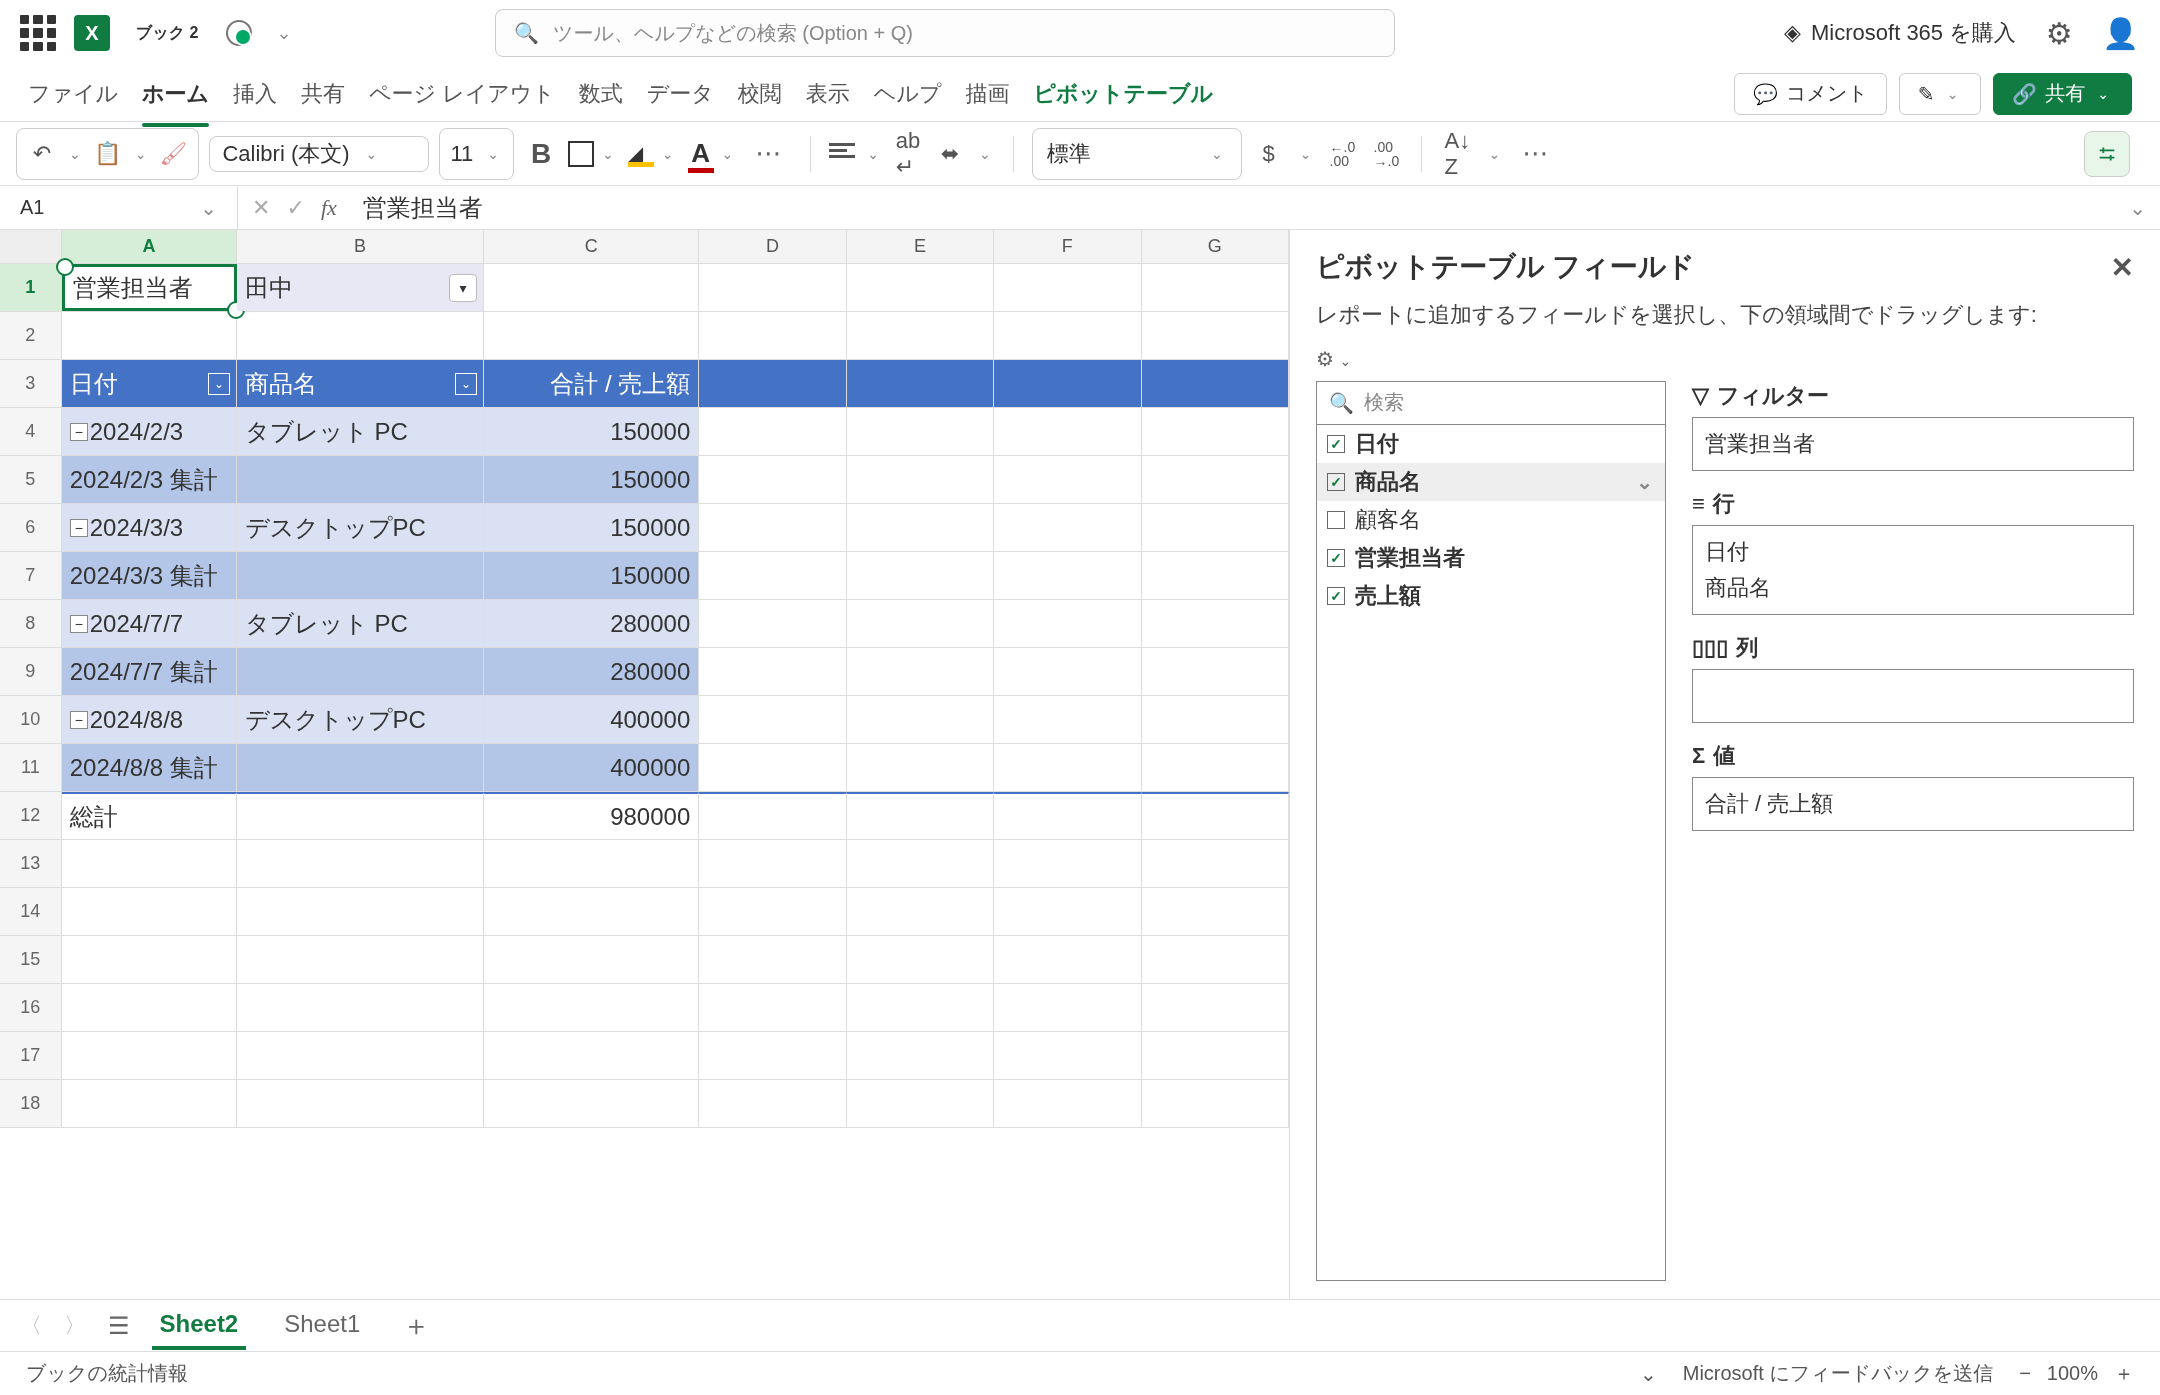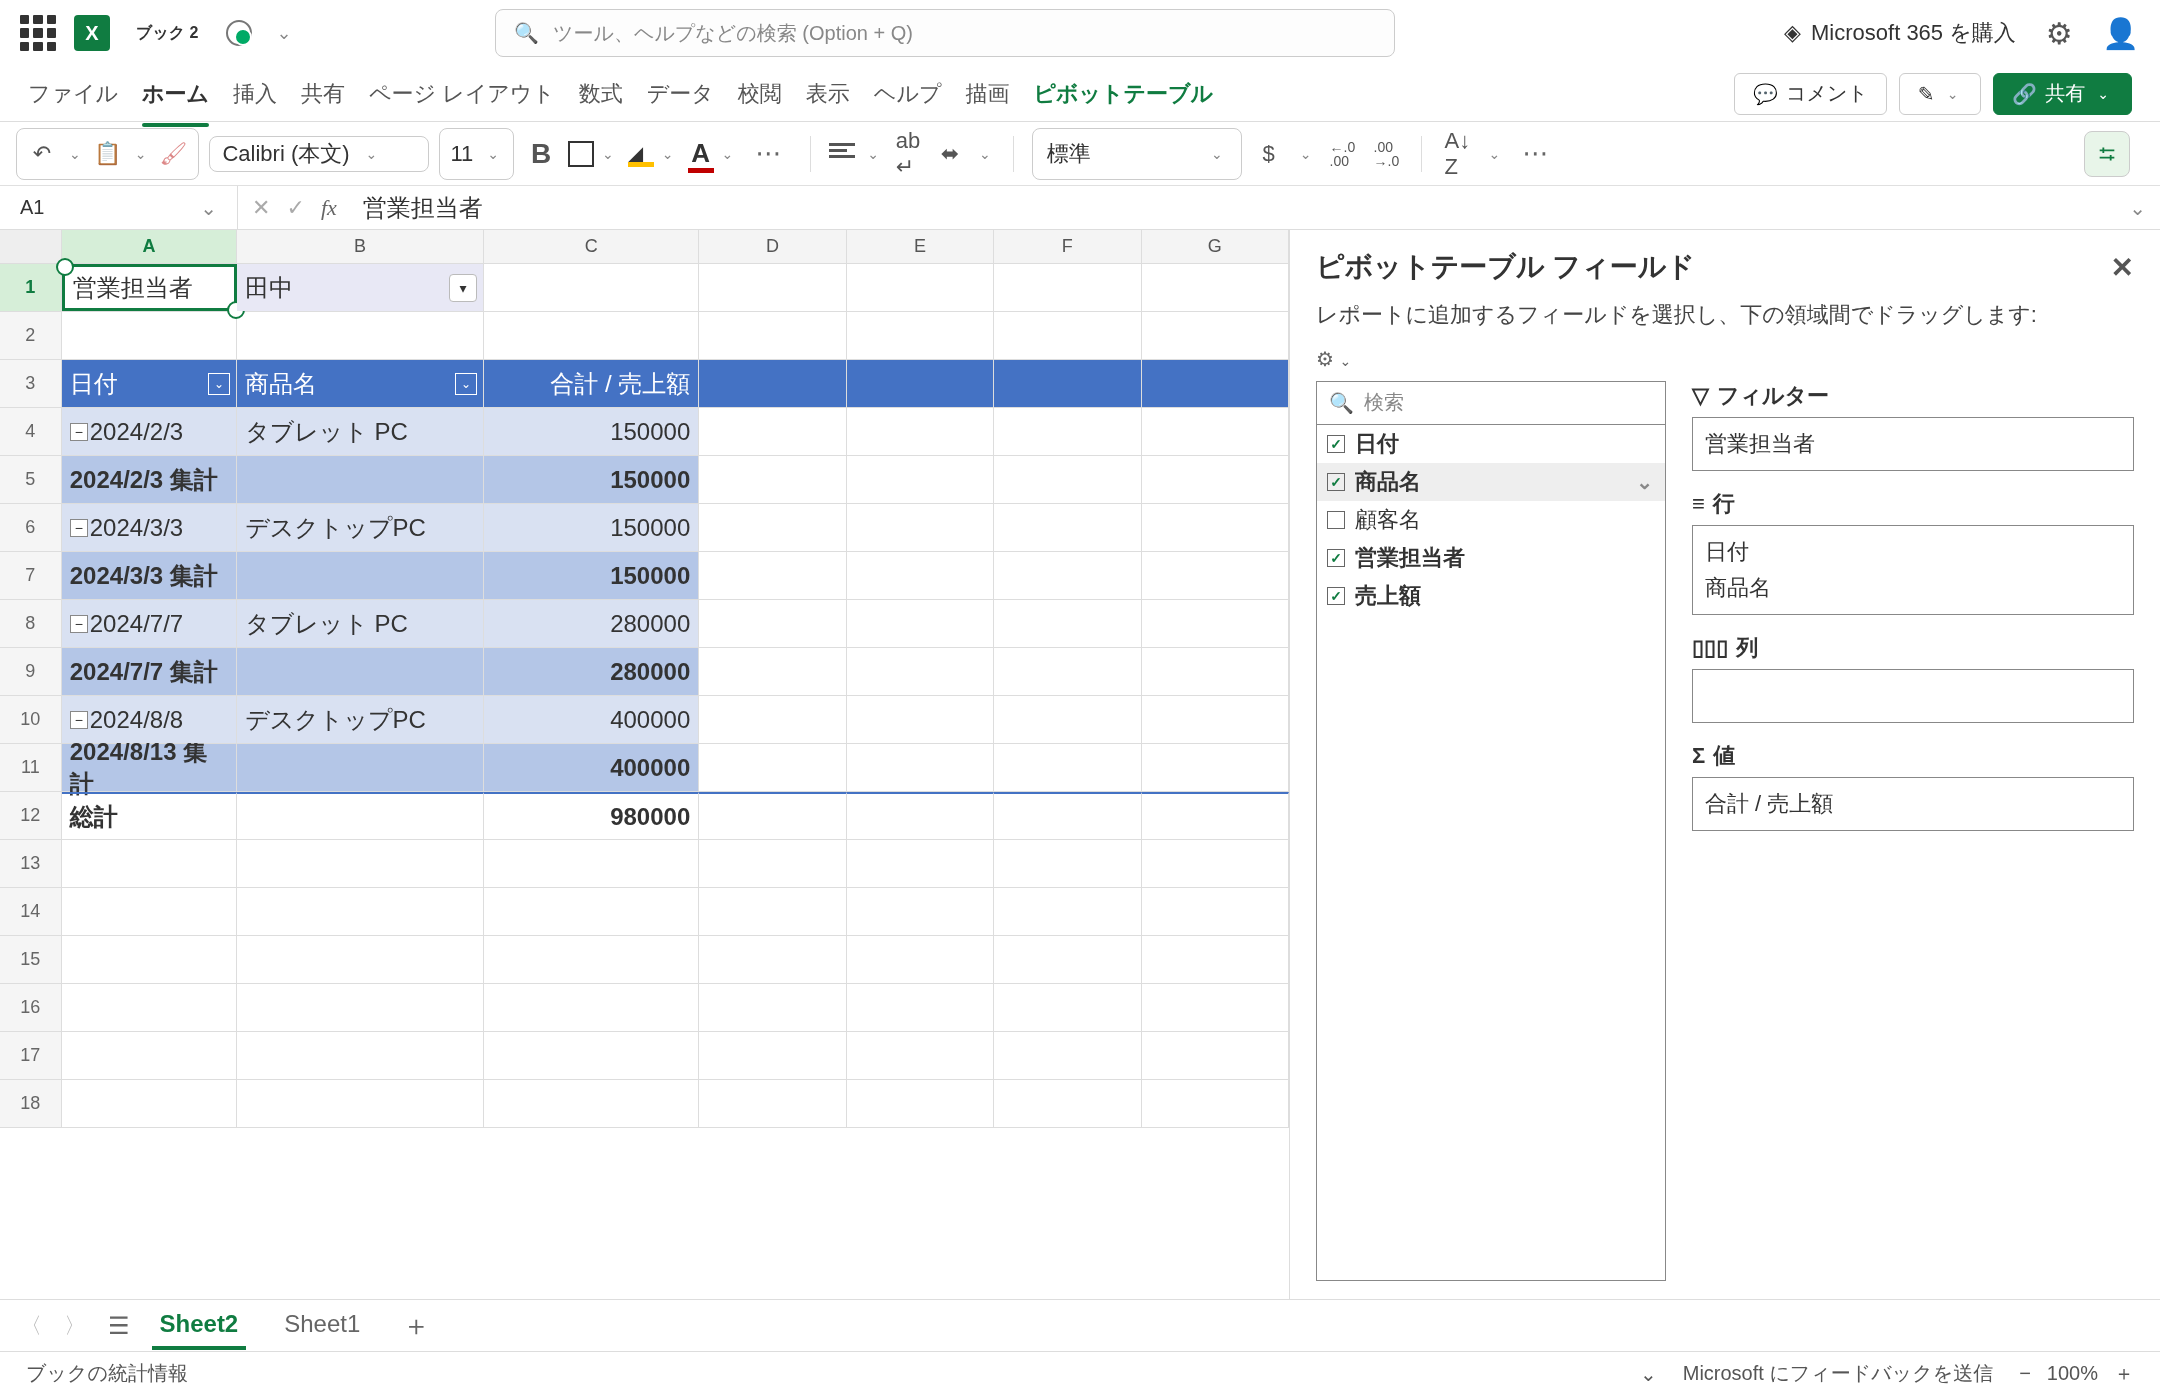"2024/2/3 集計" .bold { font-weight: 700 -> 400 }
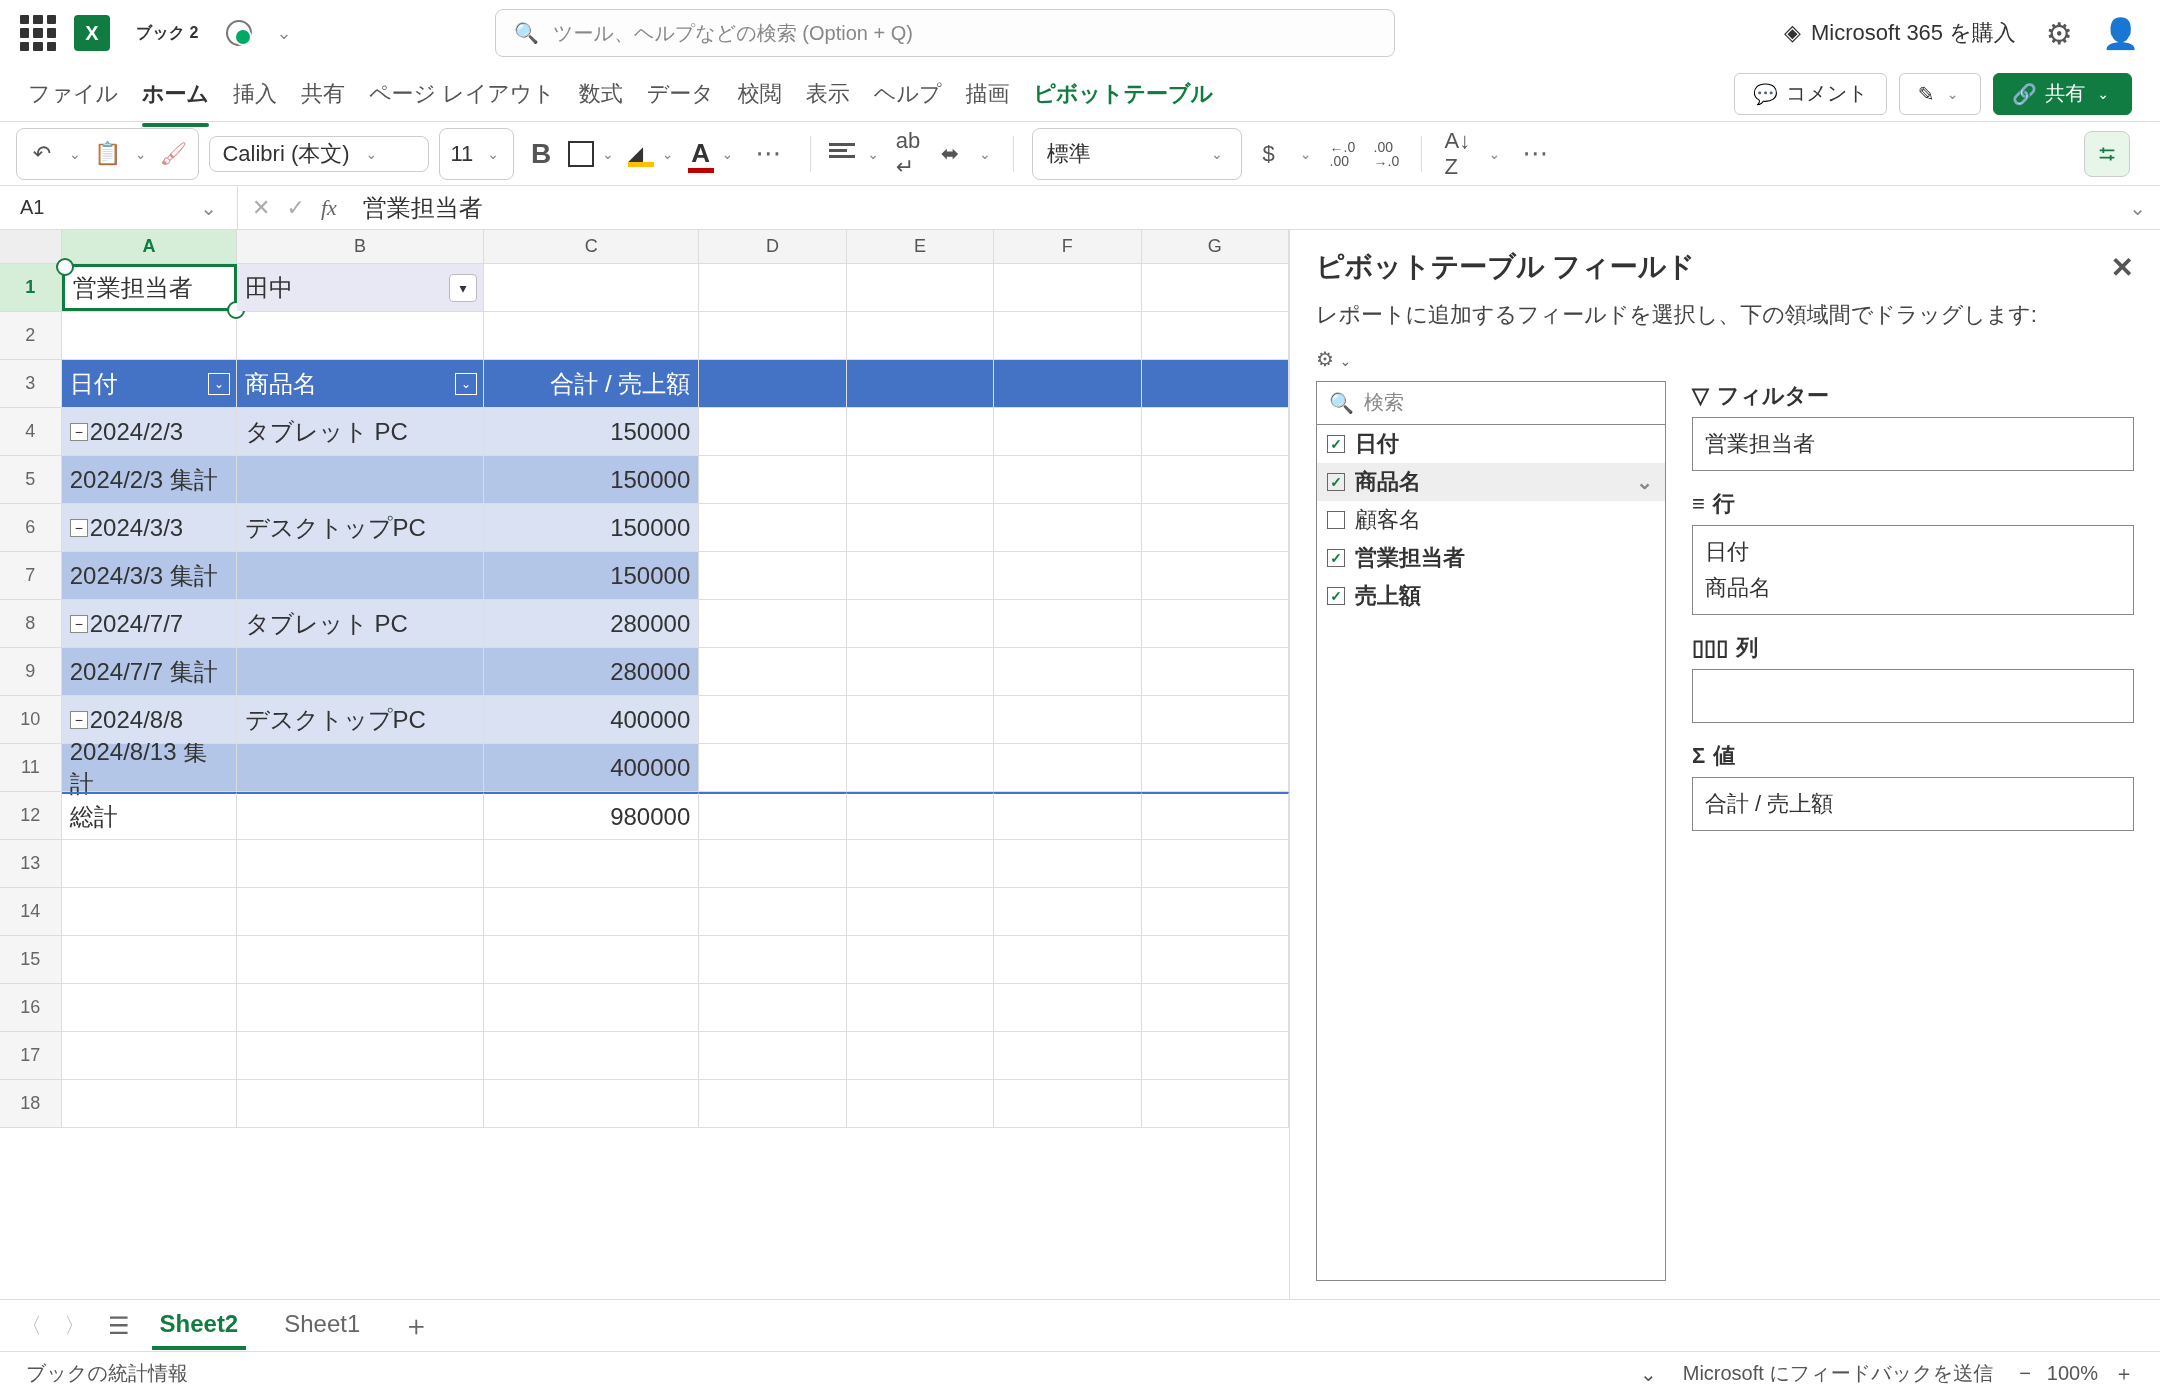"2024/8/13 集計" div.cell { text: 2024/8/13 -> 2024/8/8 }
